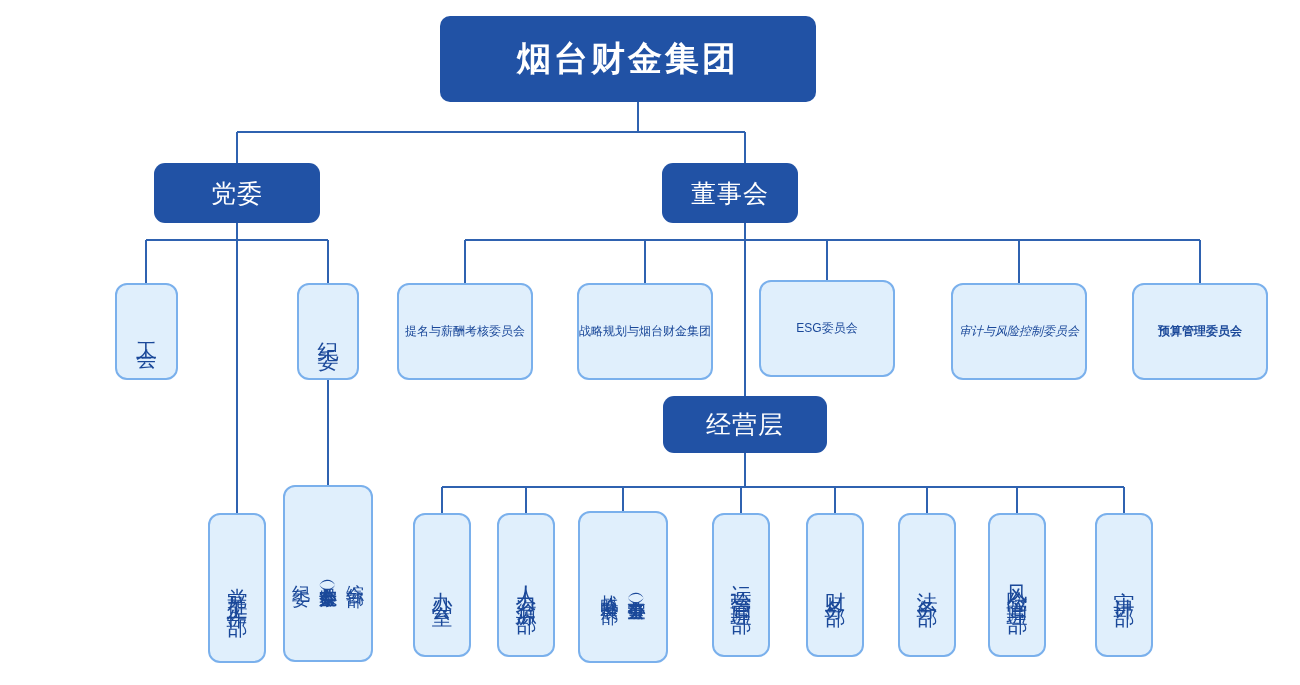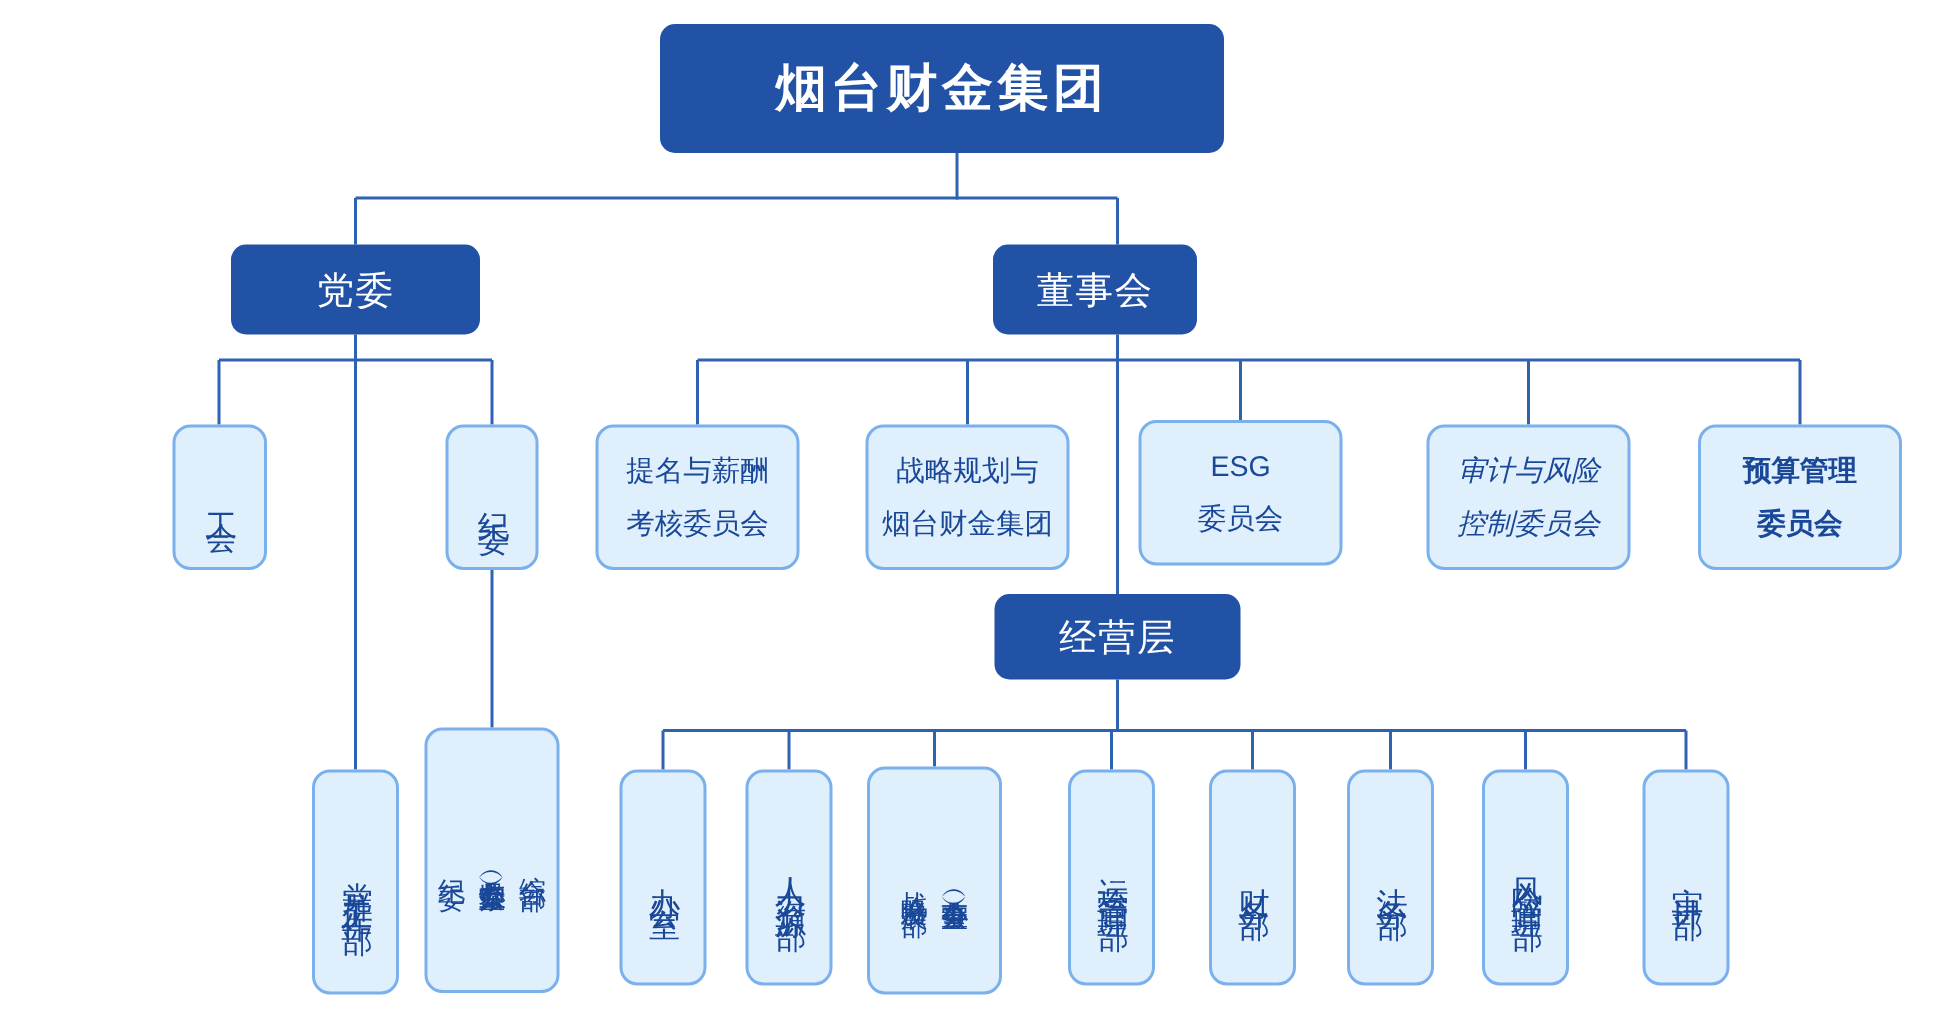"党委" .primary { border-radius: none -> 11px }
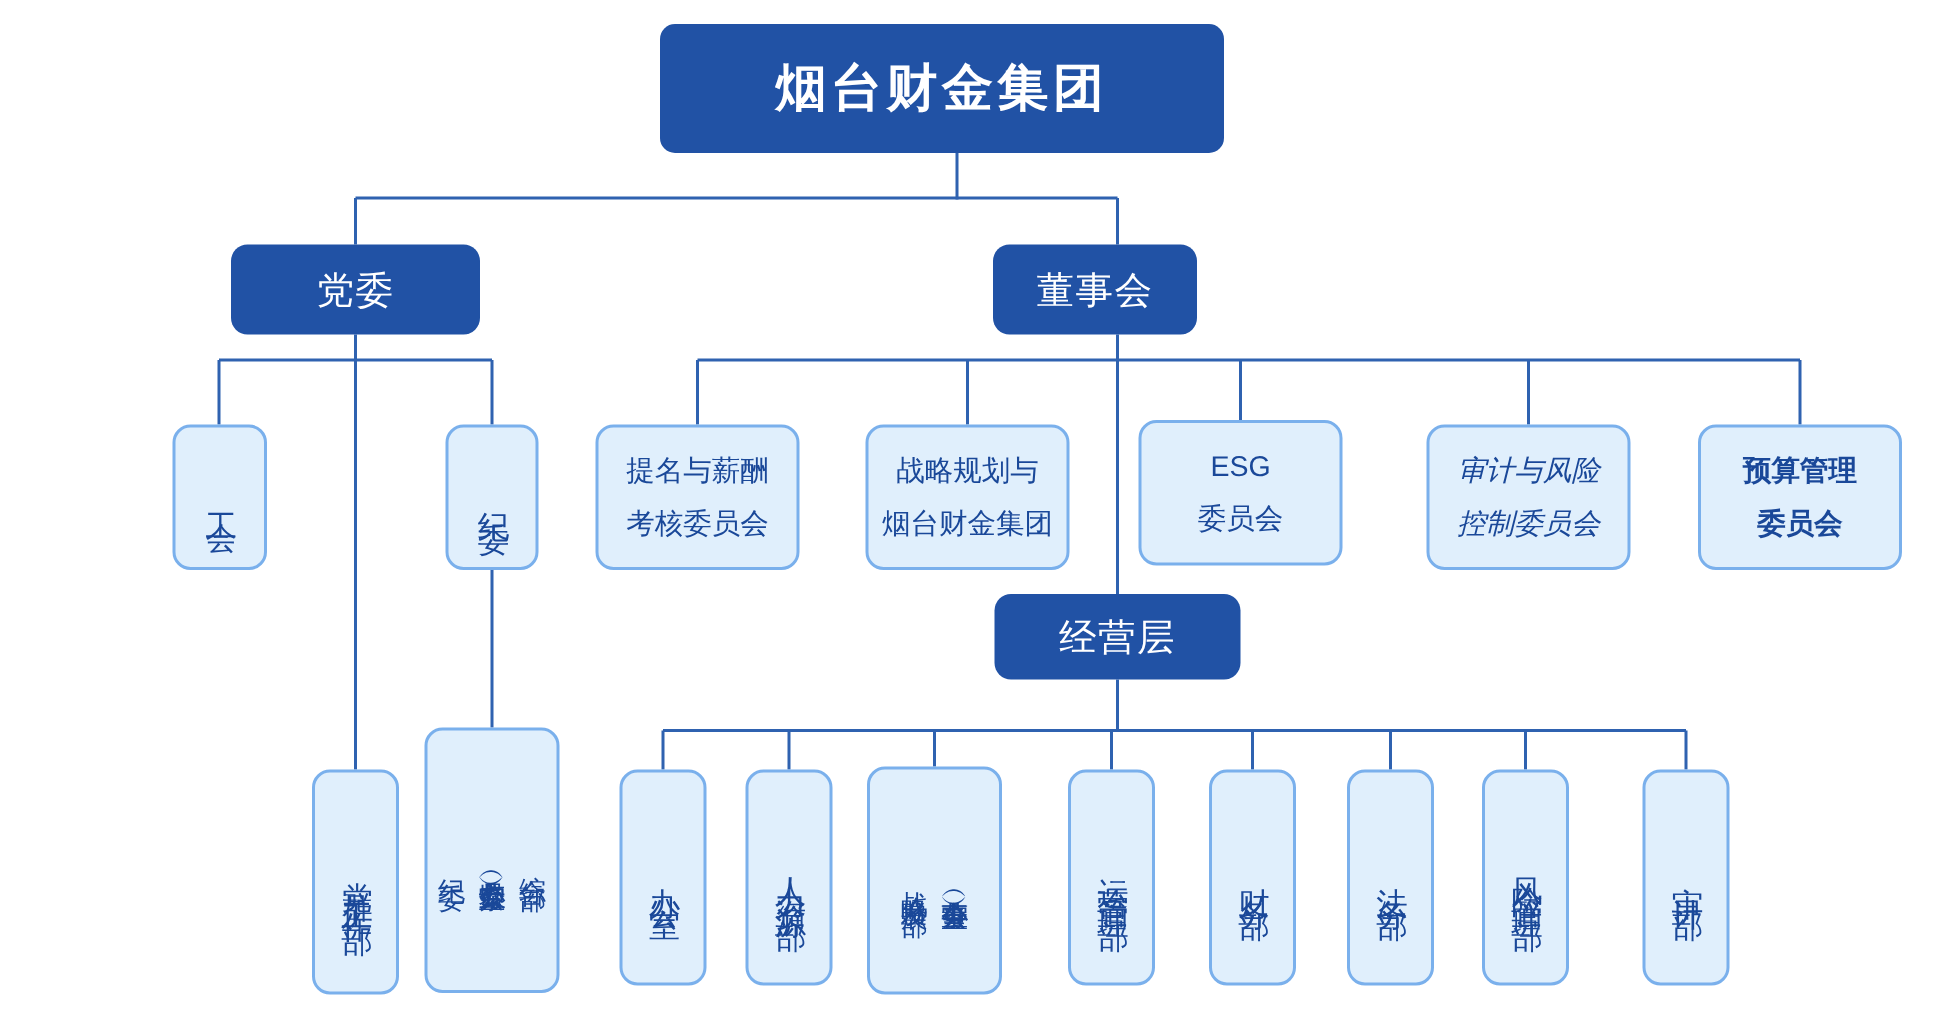"提名与薪酬" .light-h2 { flex-direction: column -> none; font-size: 19px -> 12px }
